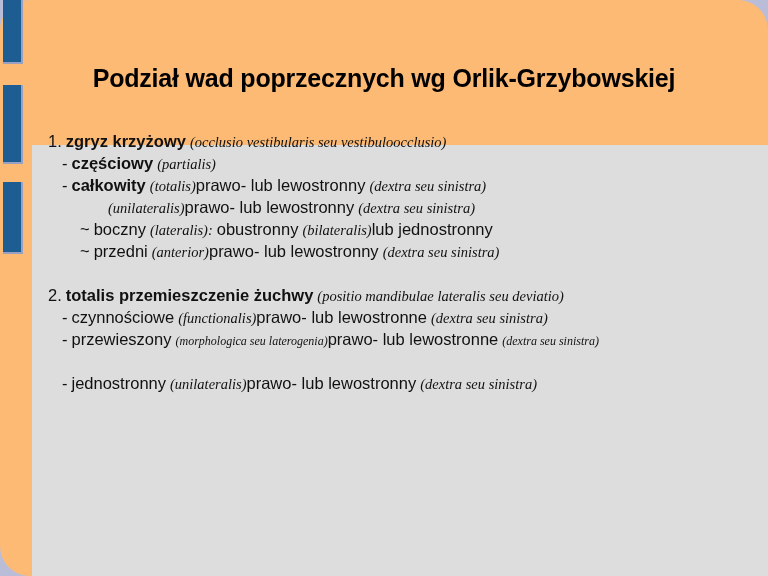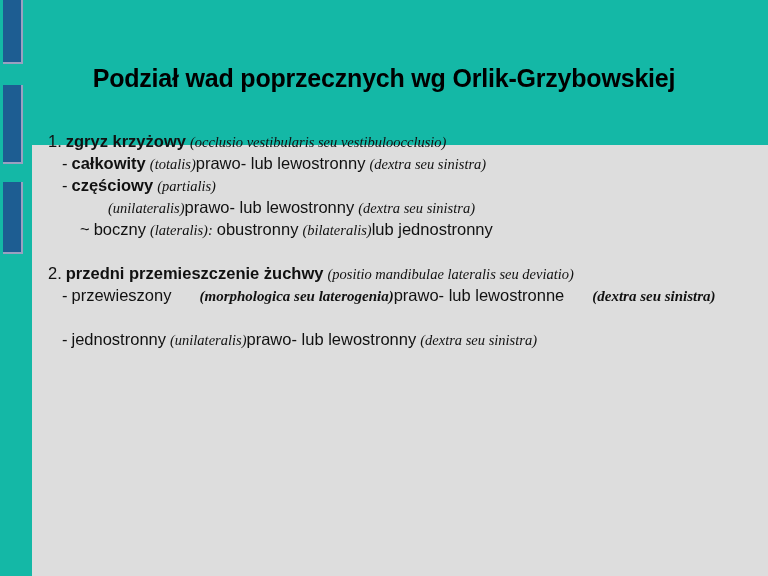"Podział wad poprzecznych wg" #slide { background: #14b8a6 -> #fdba74; border-radius: none -> 30px }
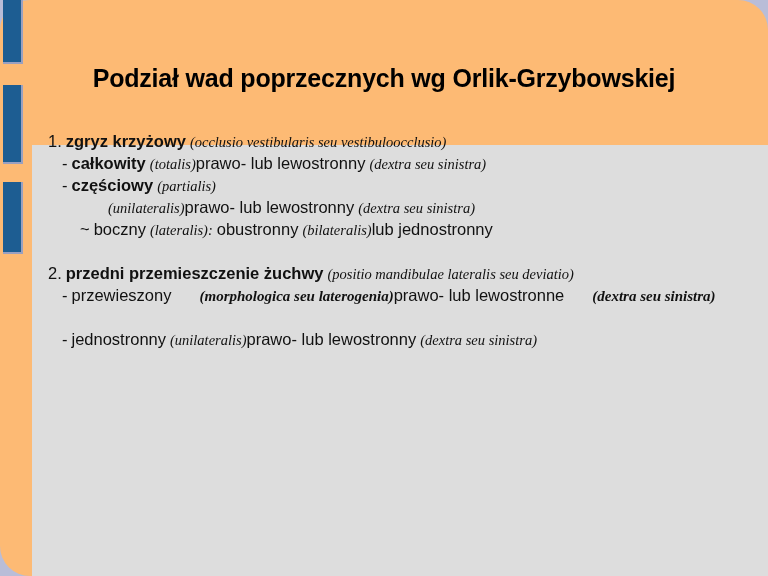"- całkowity (totalis)prawo- lub" div.line { order: before "- częściowy (partialis)" -> after "- częściowy (partialis)" }
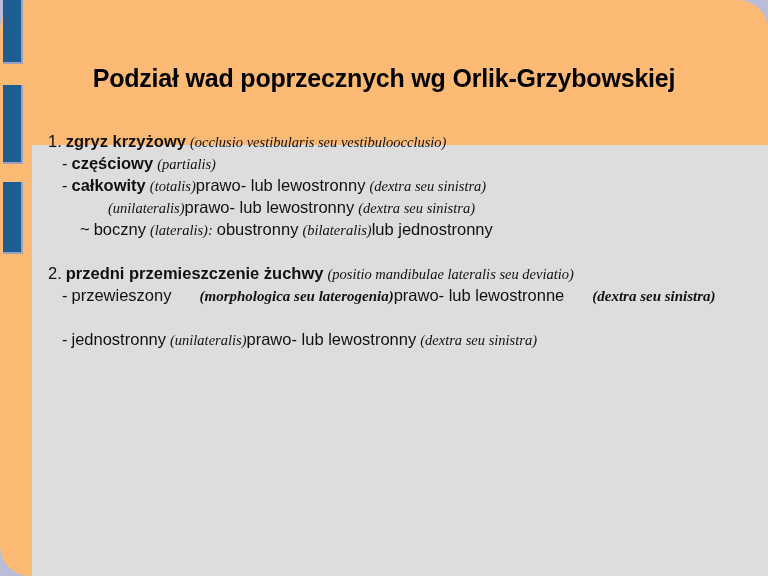"~ przedni (anterior)prawo- lub" div.line { html: none -> <div> <span>~</span><span></span><span>przedni</span><span></span><span>(anterior)</span><span>prawo- lub lewostronny</span><span></span><span>(dextra seu sinistra)</span> </div> }
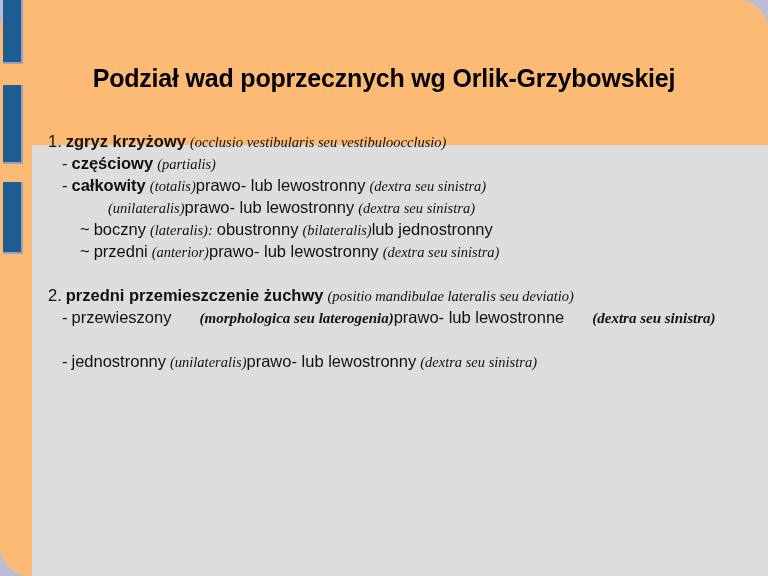"przedni przemieszczenie żuchwy" span.b { text: przedni -> totalis }
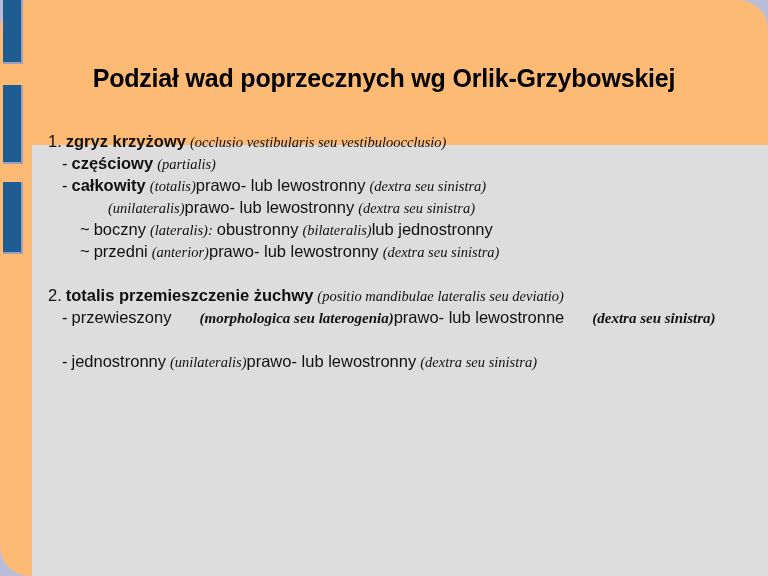"- czynnościowe (functionalis)prawo- lub" div.line { html: none -> <div> <span>-</span><span></span><span>czynnościowe</span><span></span><span>(functionalis)</span><span>prawo- lub lewostronne</span><span></span><span>(dextra seu sinistra)</span> </div> }
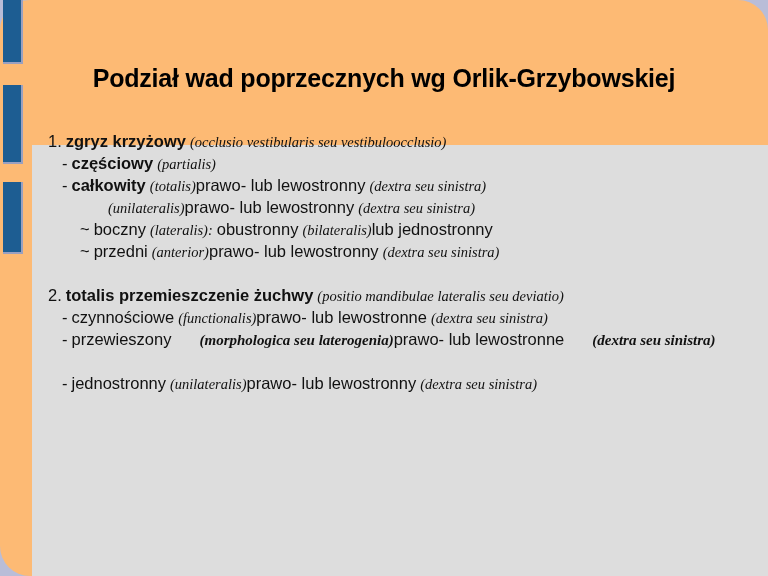"(morphologica seu laterogenia)" .lat-sm { font-size: 15px -> 12px; font-weight: bold -> normal; margin-left: 24px -> none }
